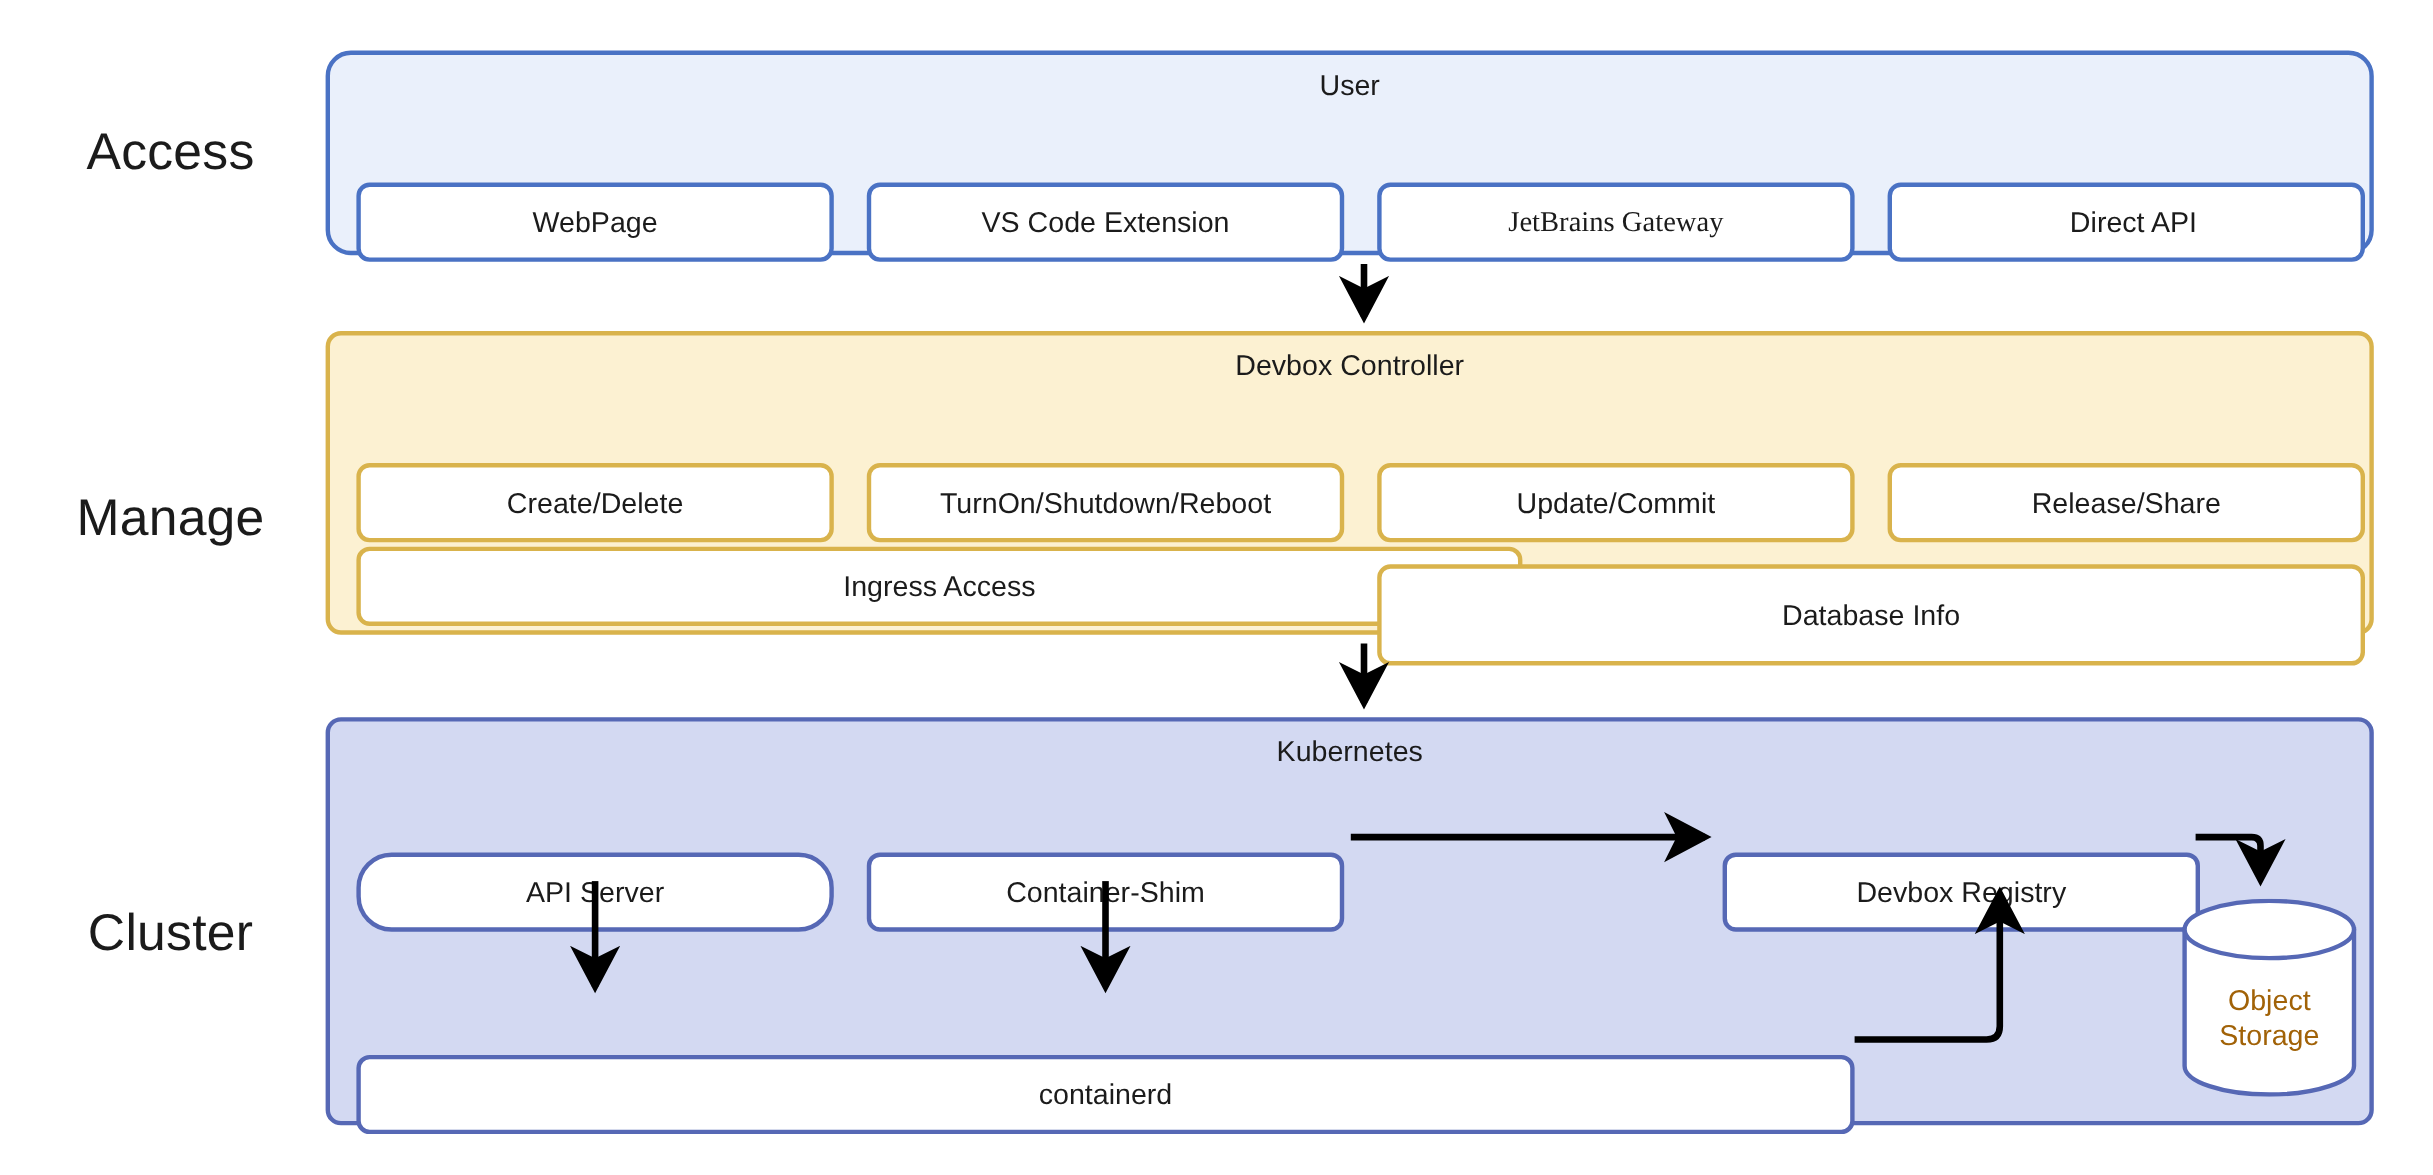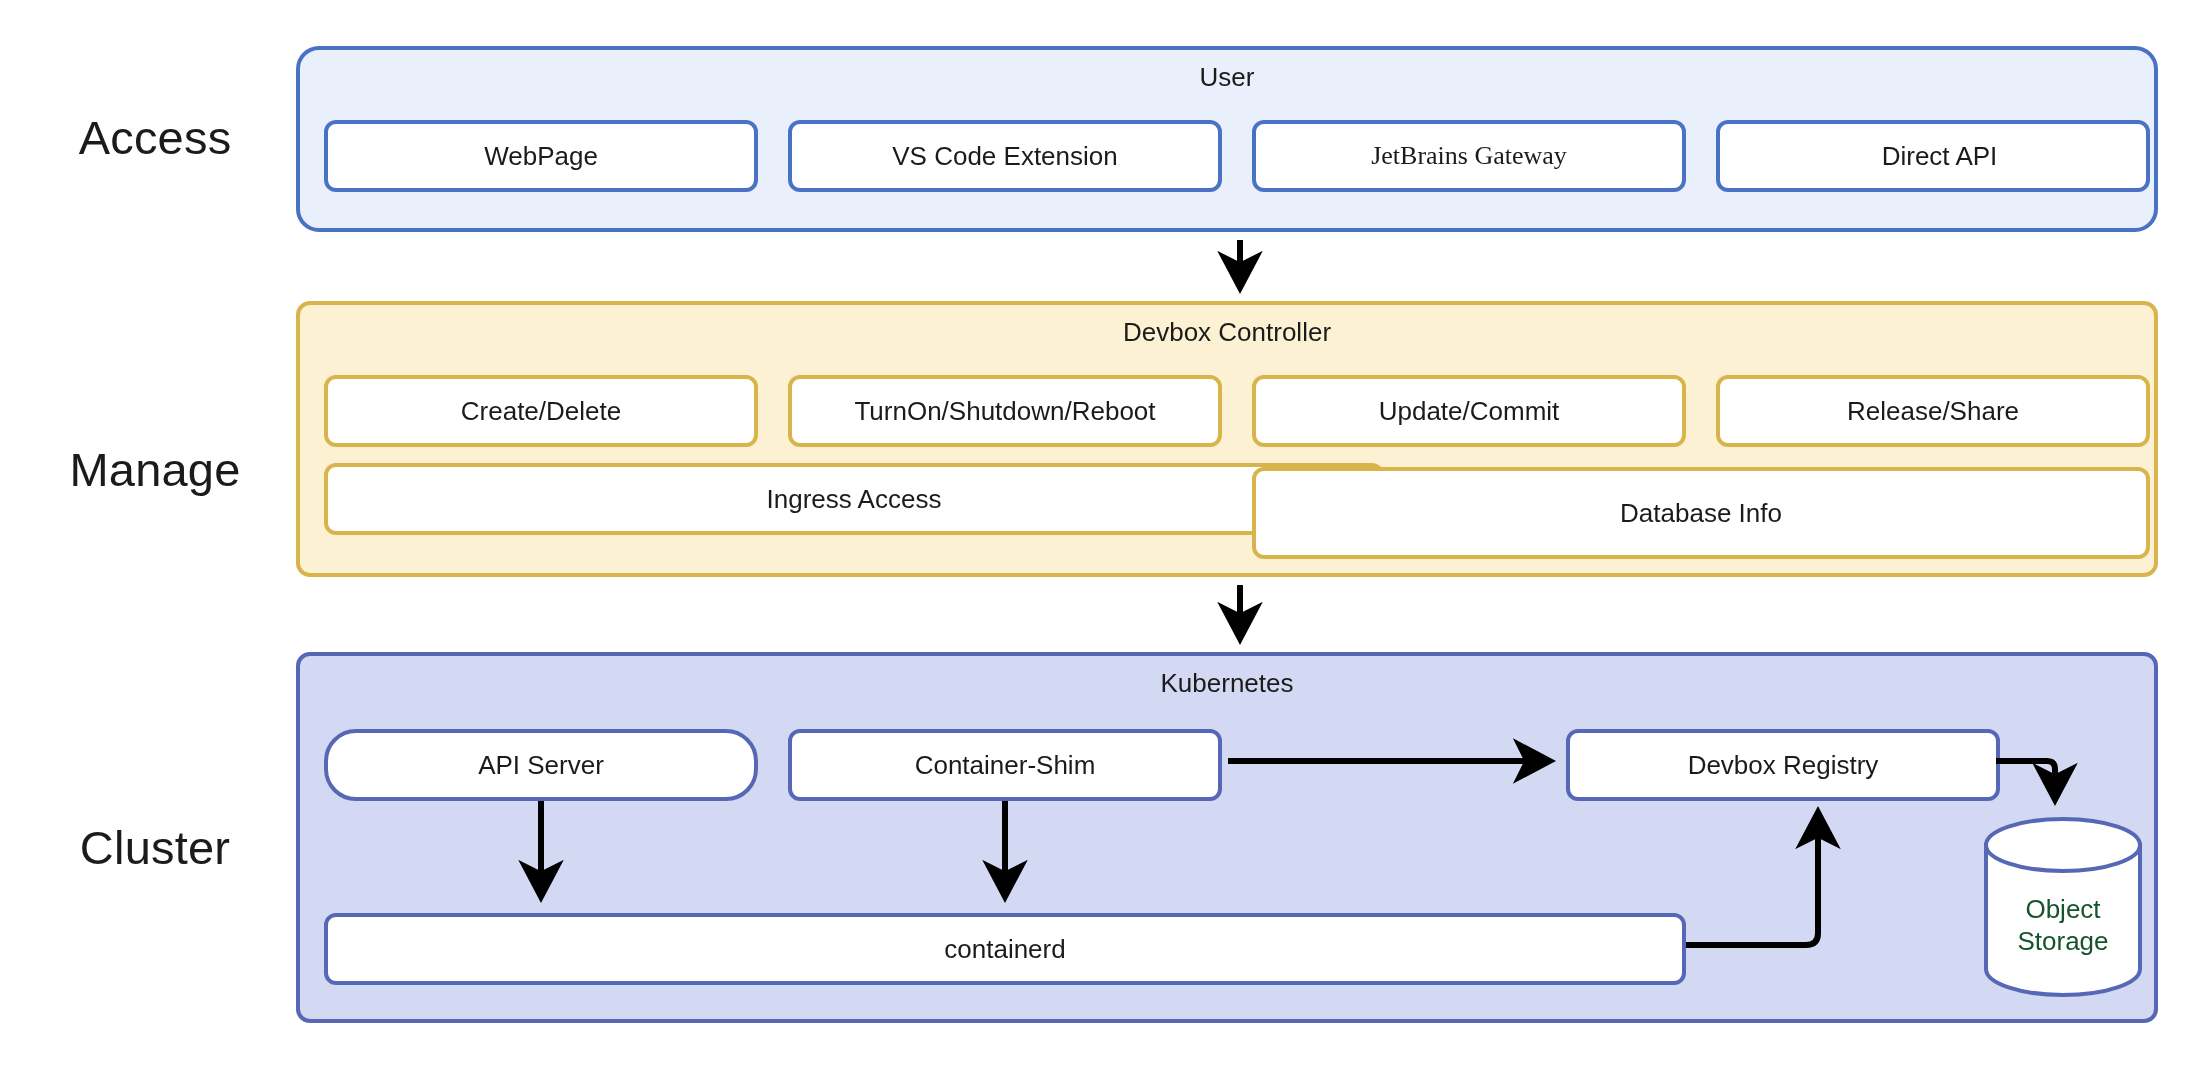"WebPage" .node { margin-top: none -> 46px }
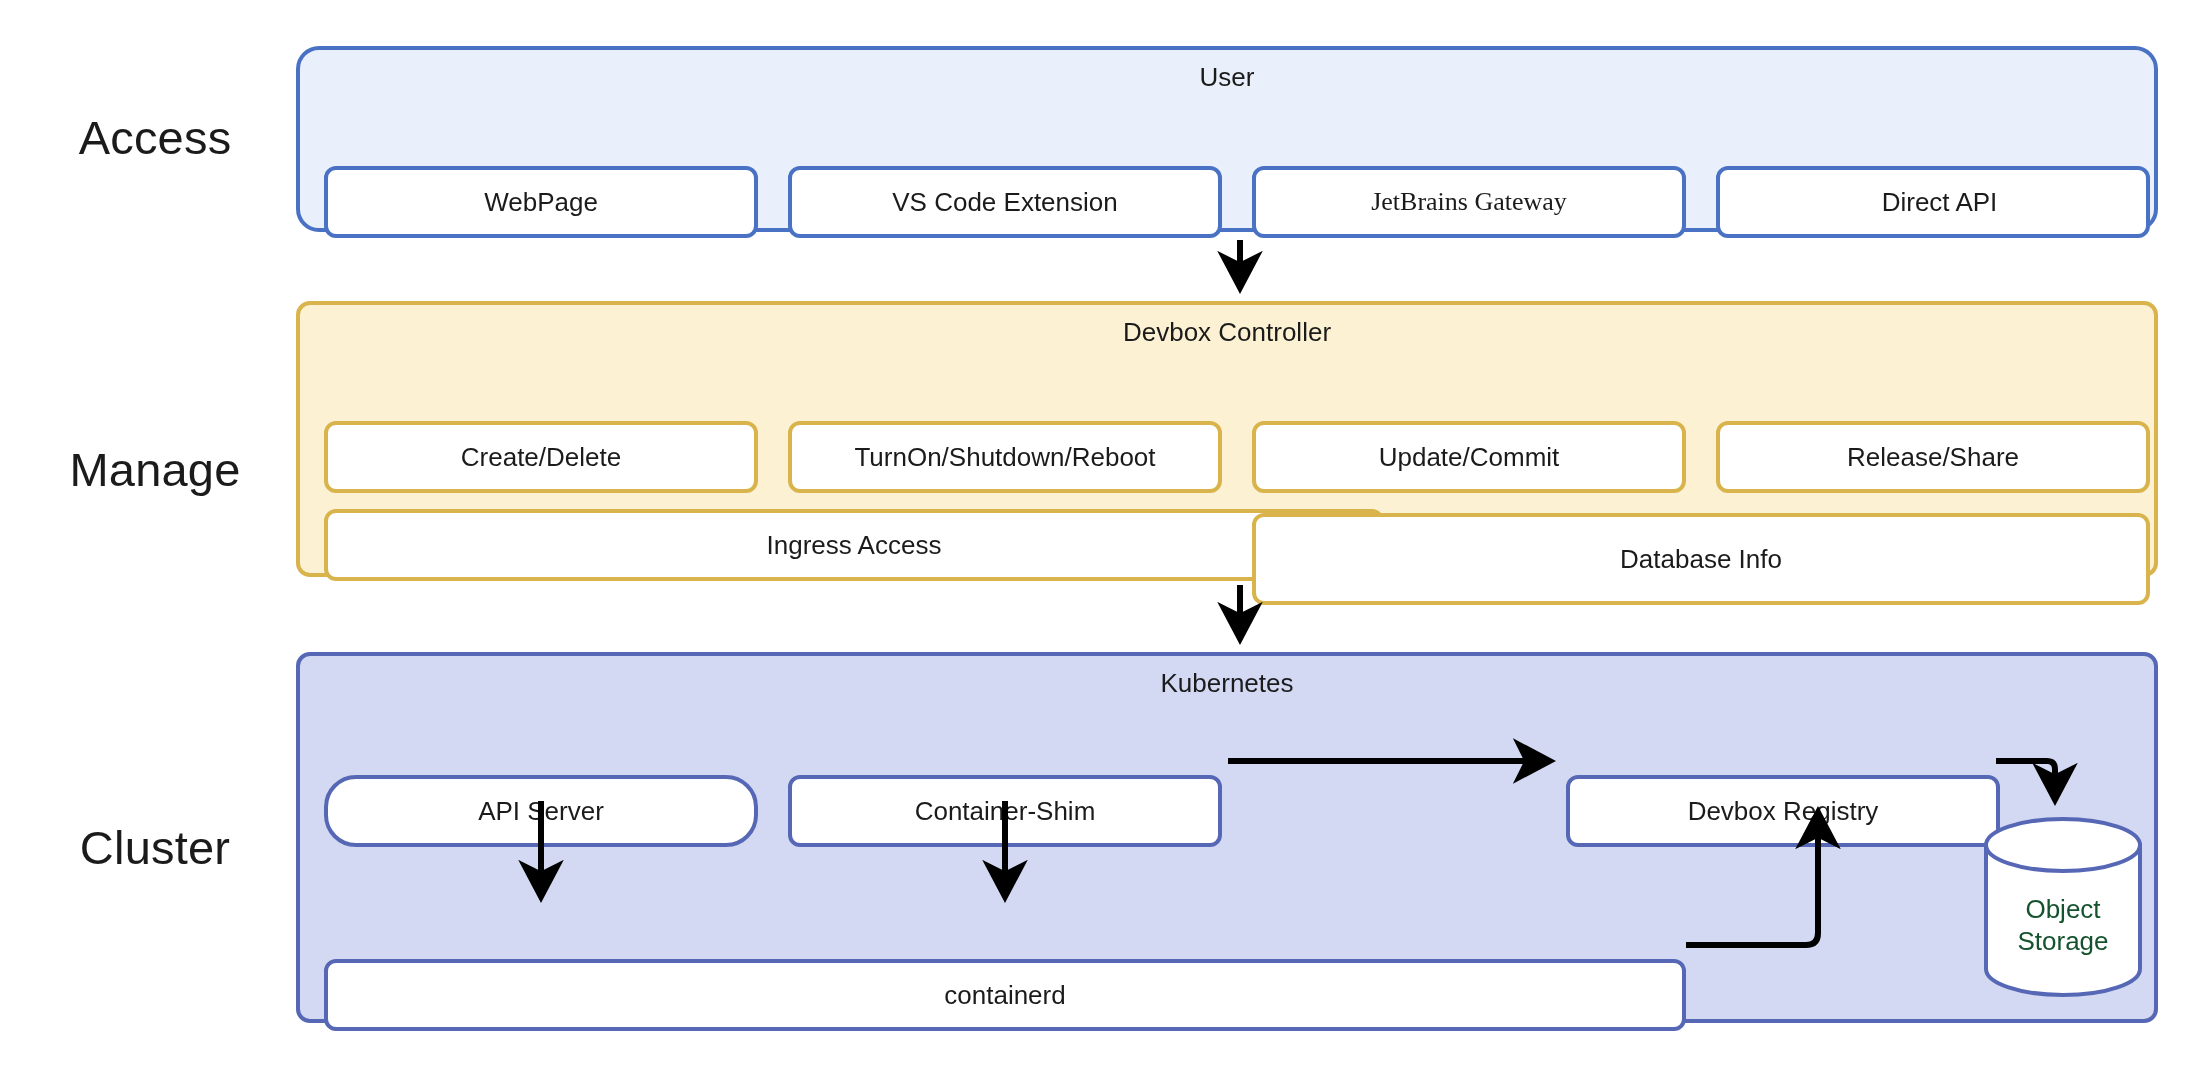"Ingress Access" div.node { top: 158px -> 146px }
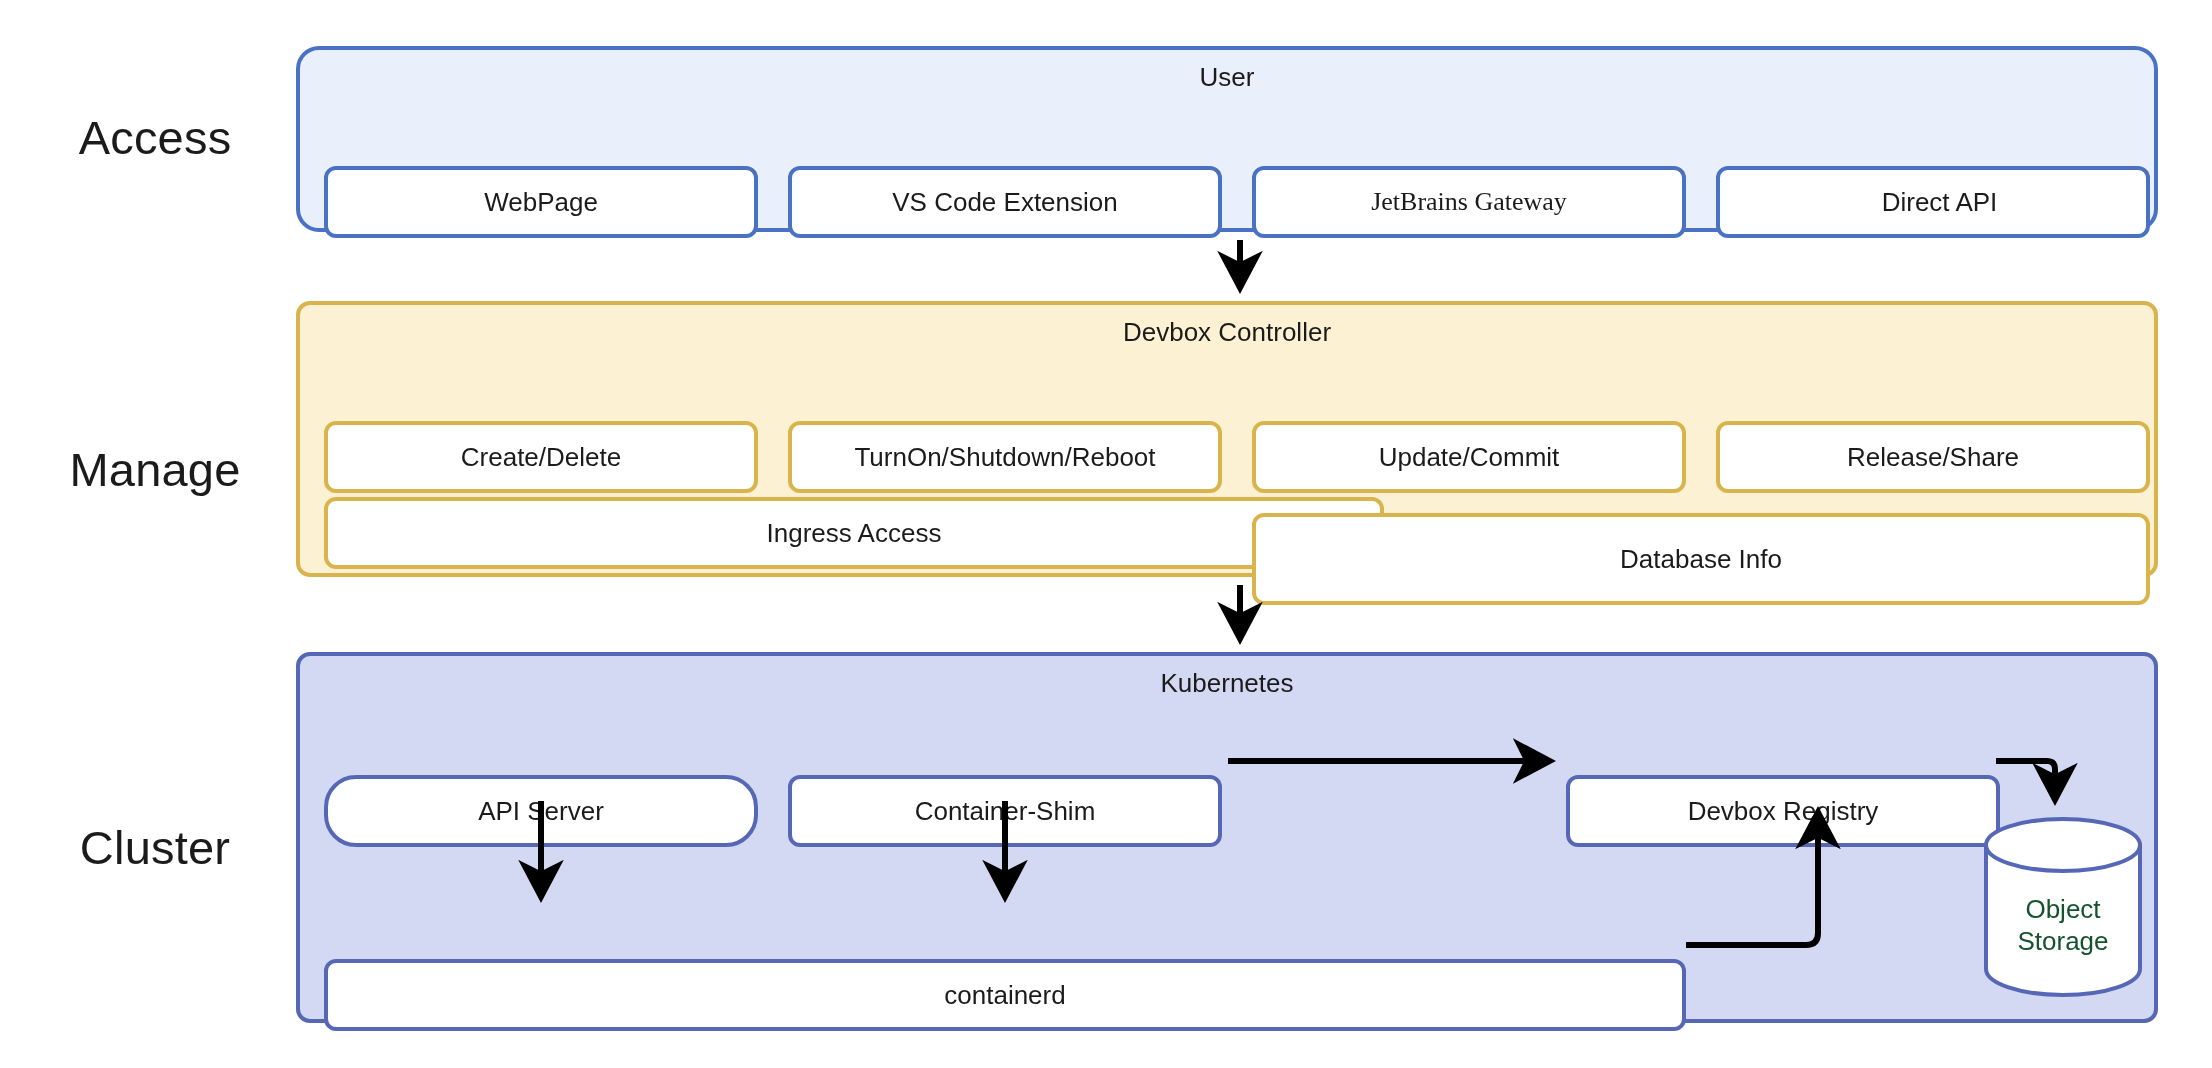"Object" .cyl-label { color: #14532d -> #a16207 }
